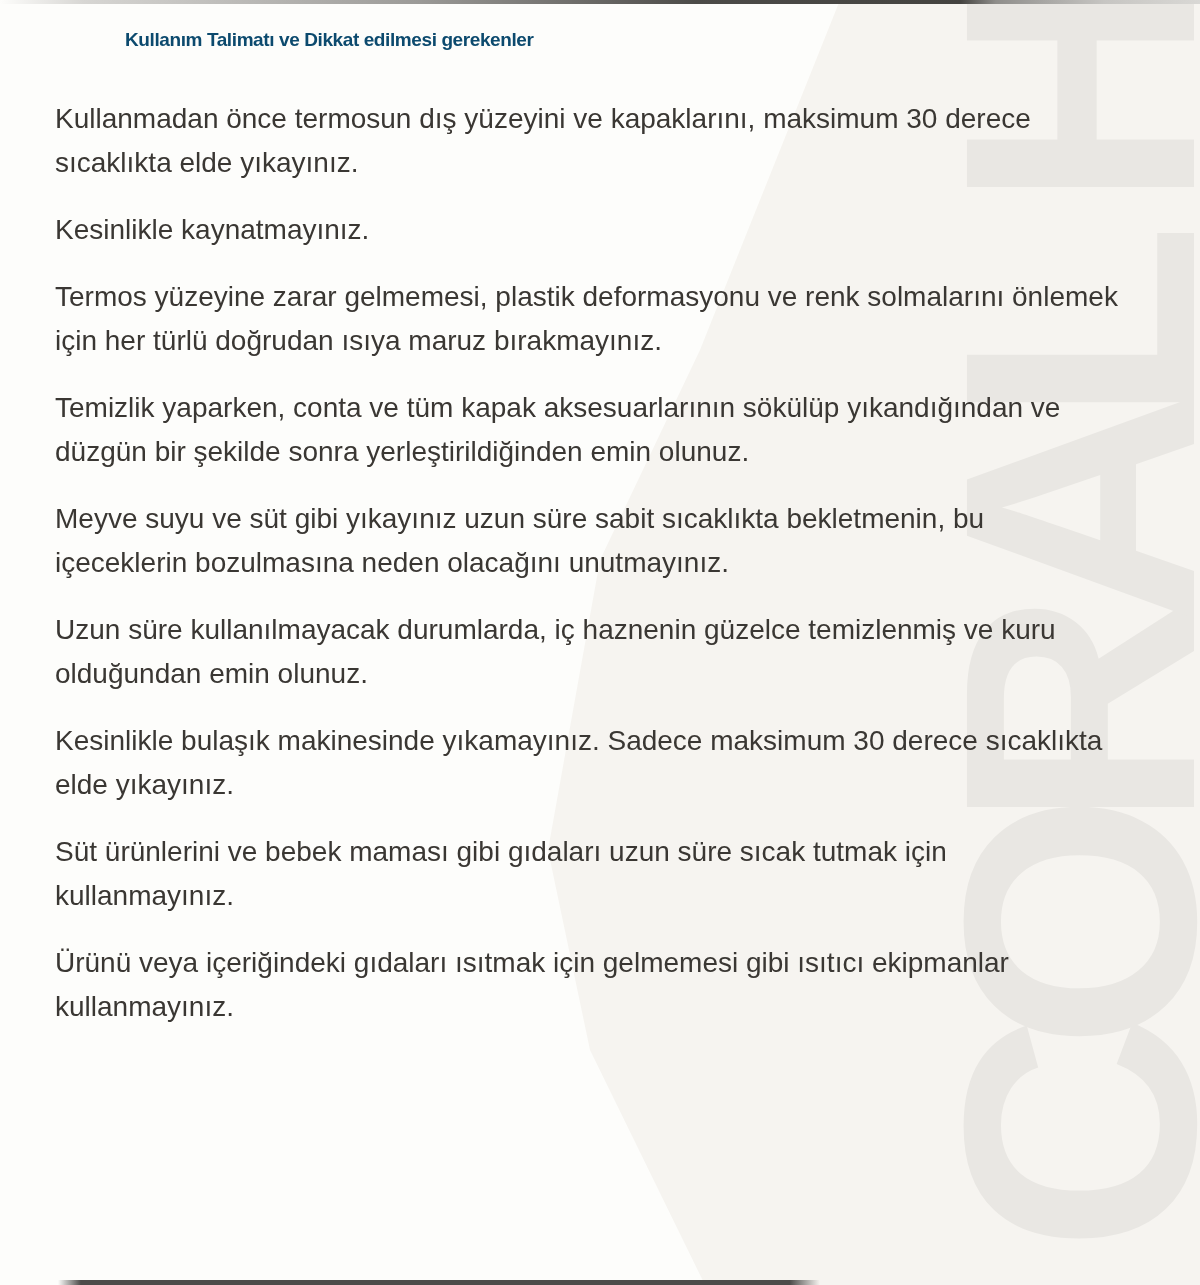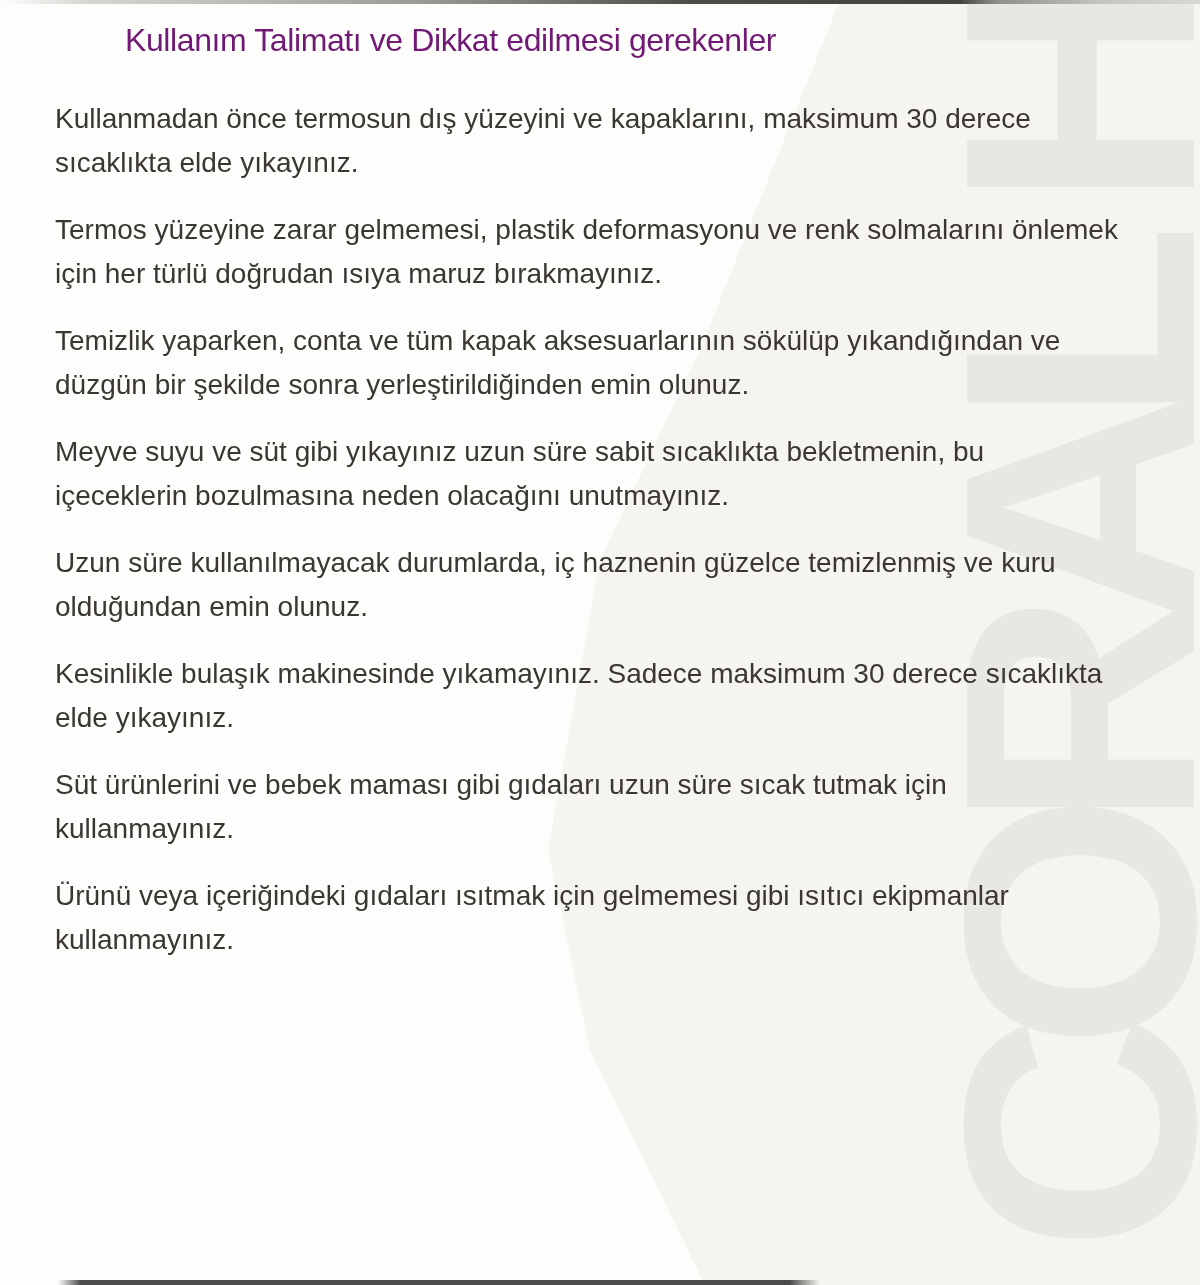"Kullanım Talimatı ve Dikkat edilmesi" .title { color: #701a75 -> #0c4a6e; font-size: 32px -> 19px; font-weight: normal -> bold }
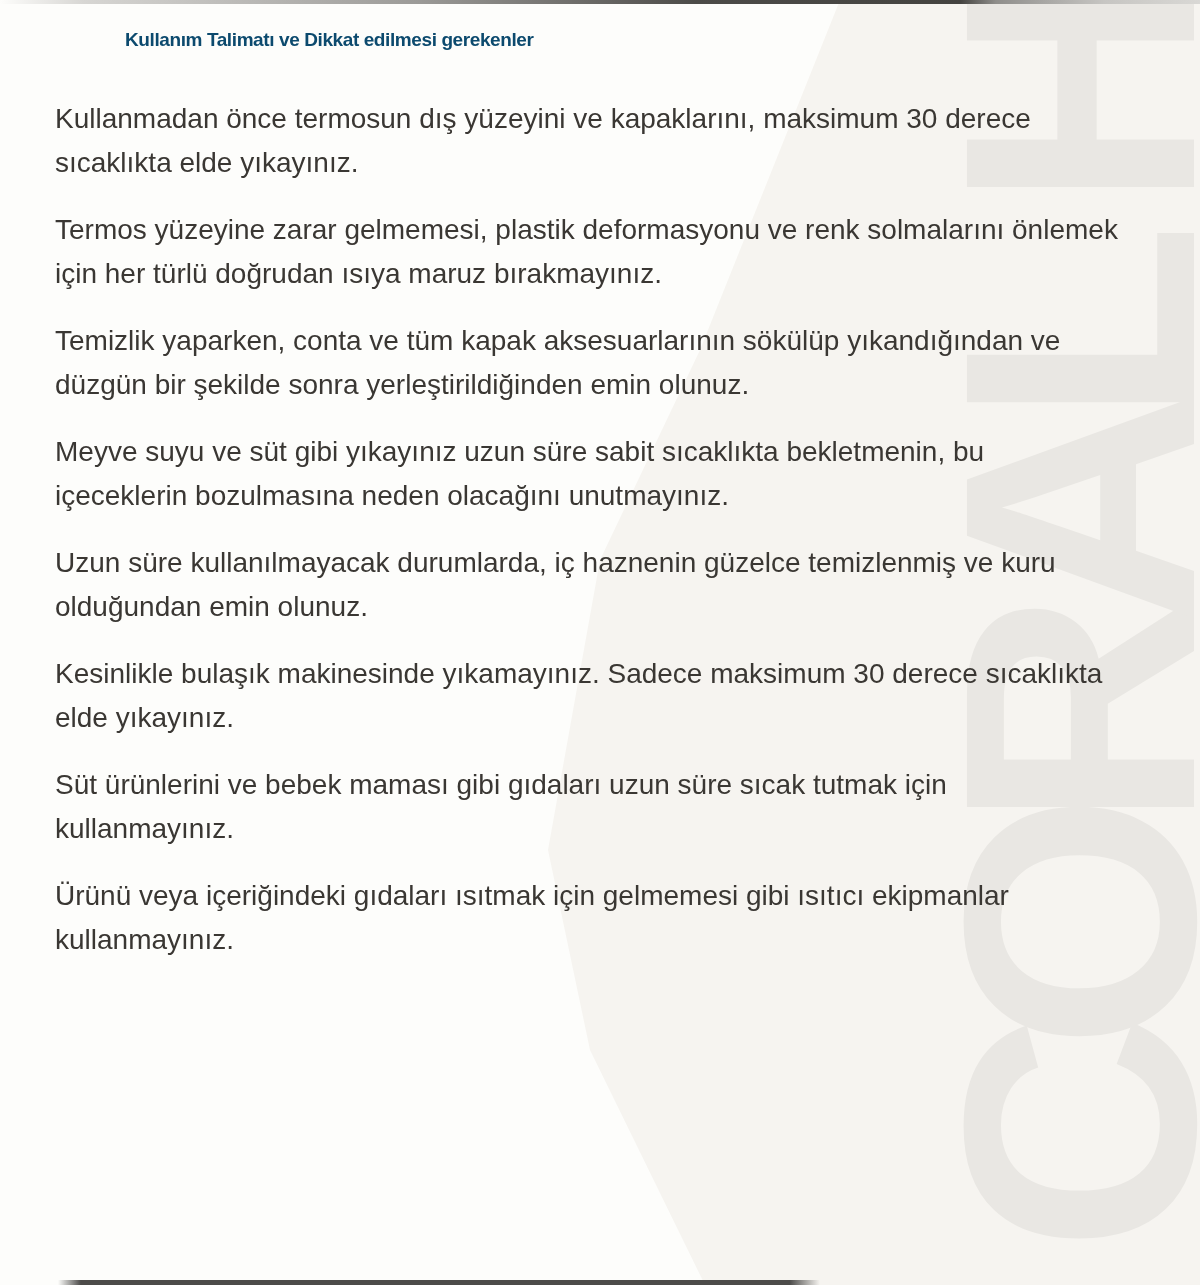"Kesinlikle kaynatmayınız." p.para { html: none -> <p>Kesinlikle kaynatmayınız.</p> }
